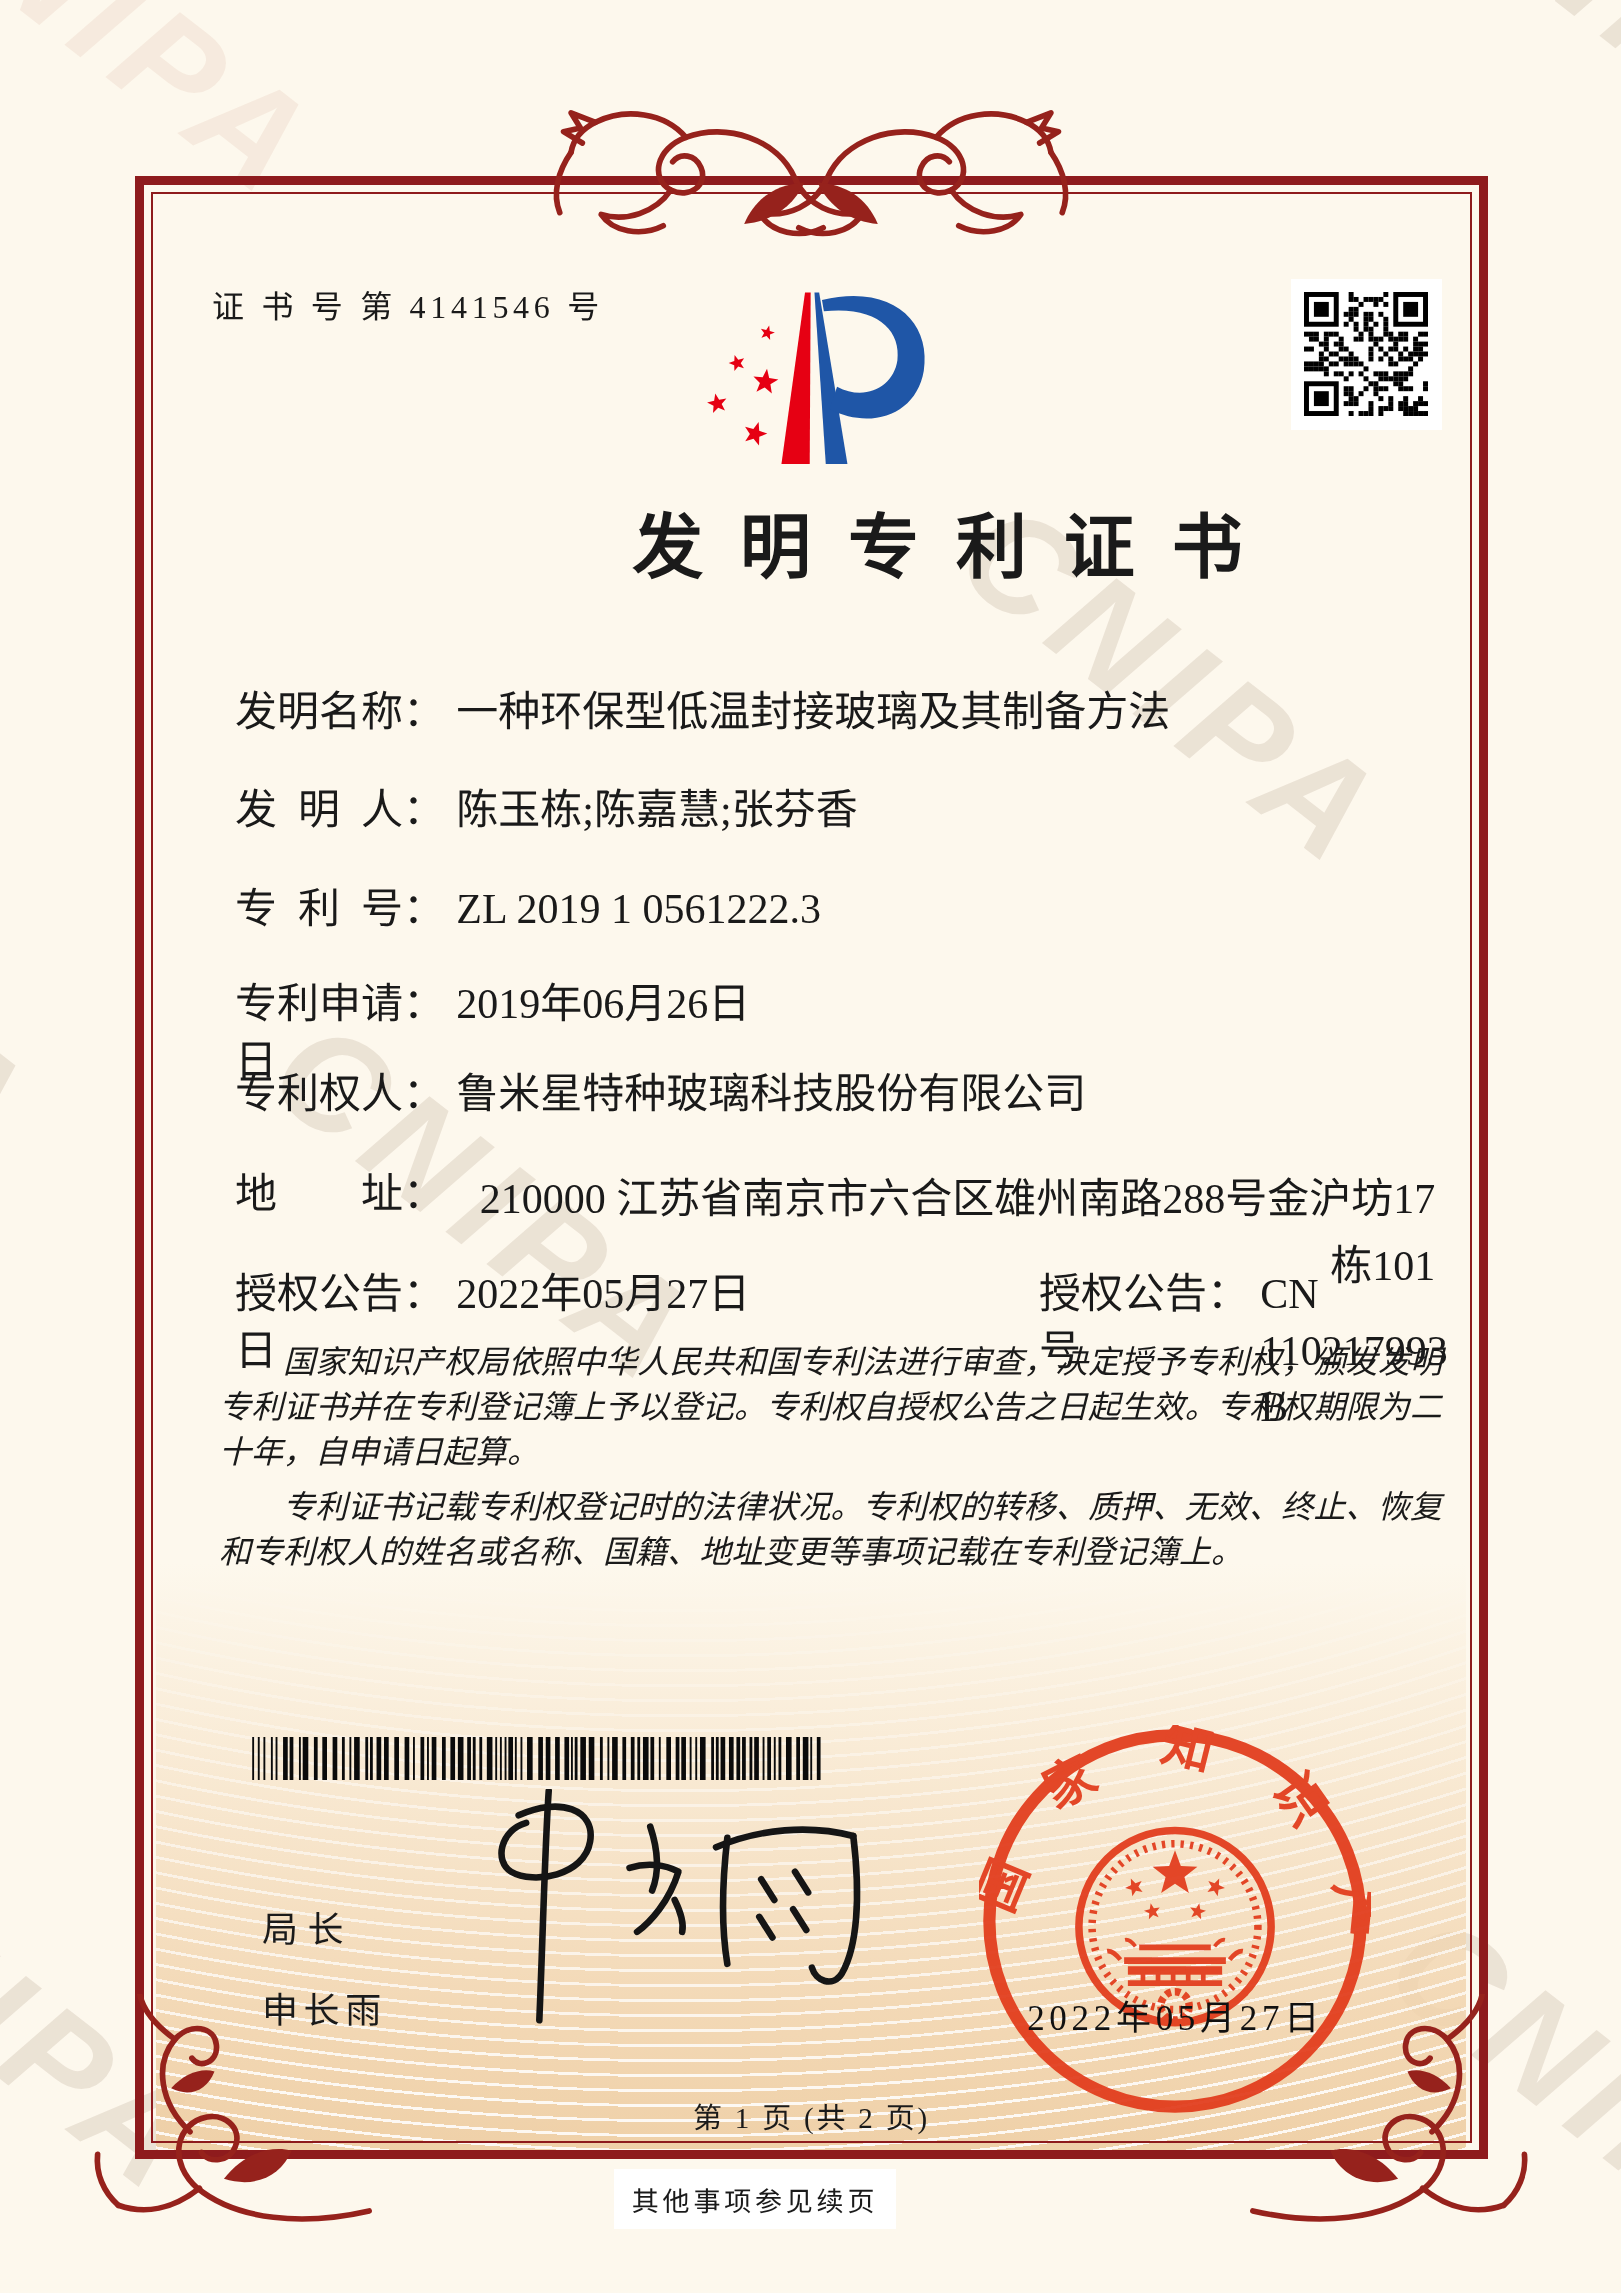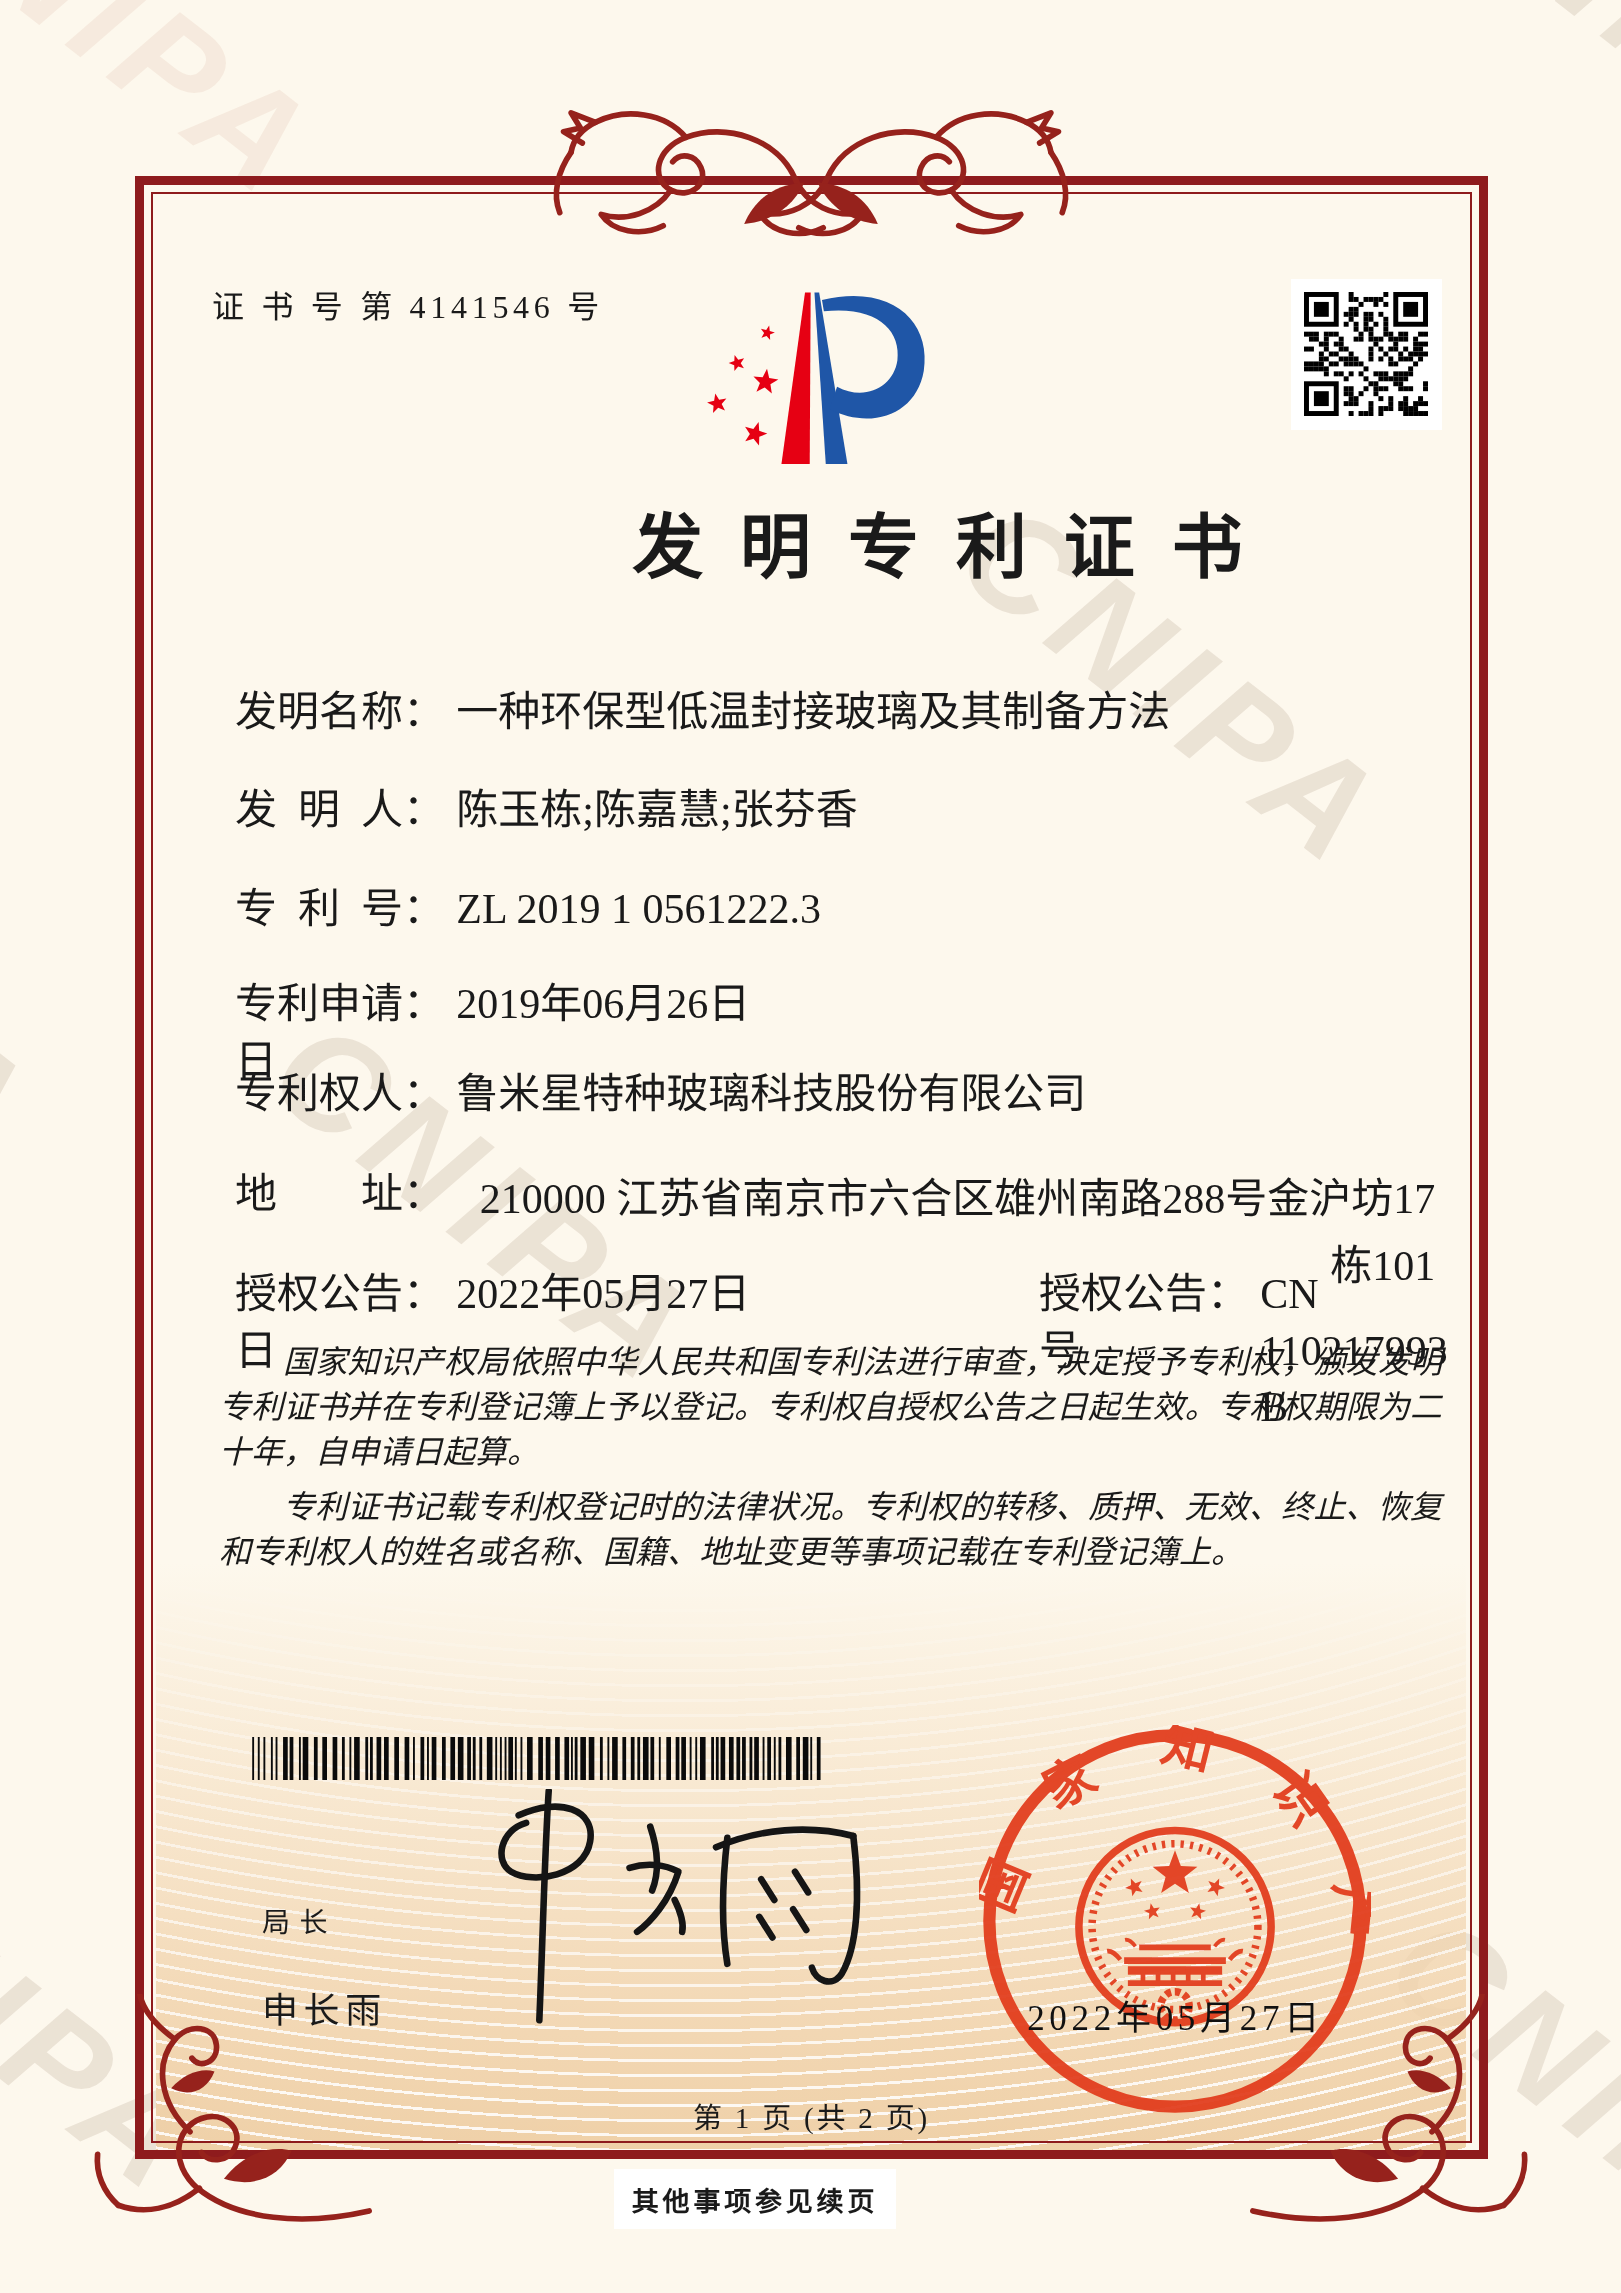"局长" .signer-title { font-size: 28px -> 36px }
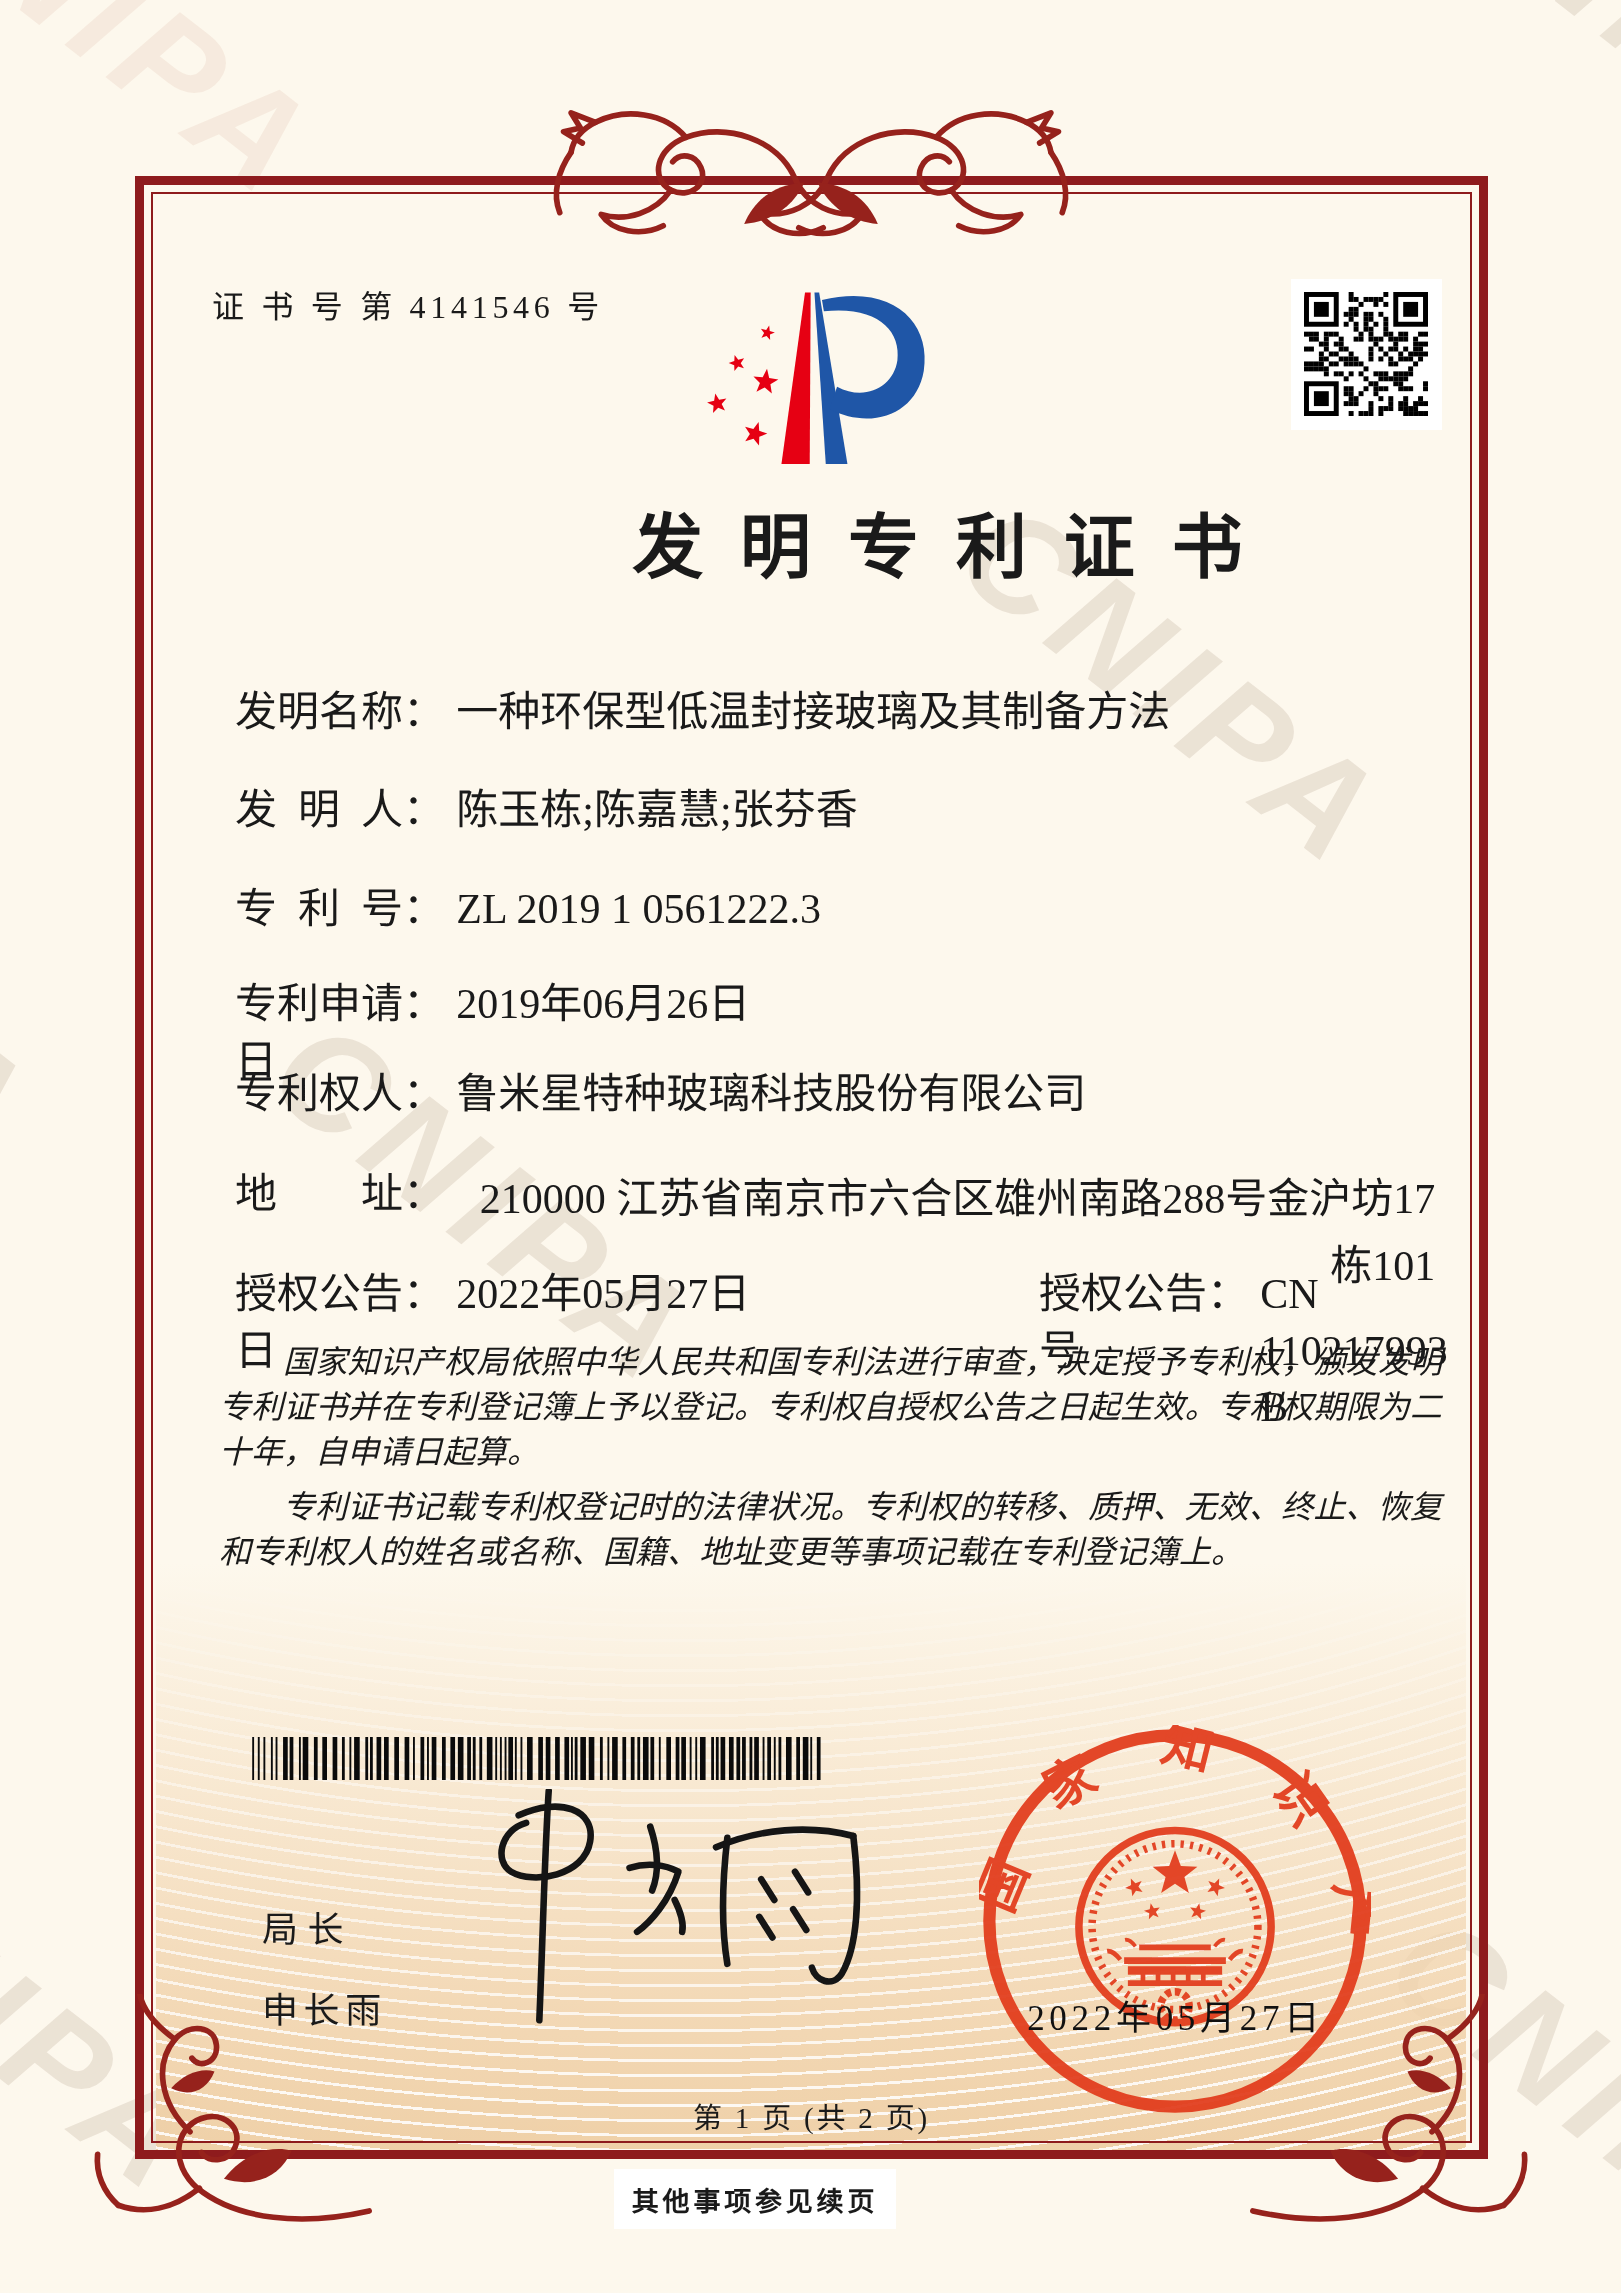"其他事项参见续页" .cont-box { font-weight: bold -> none }
